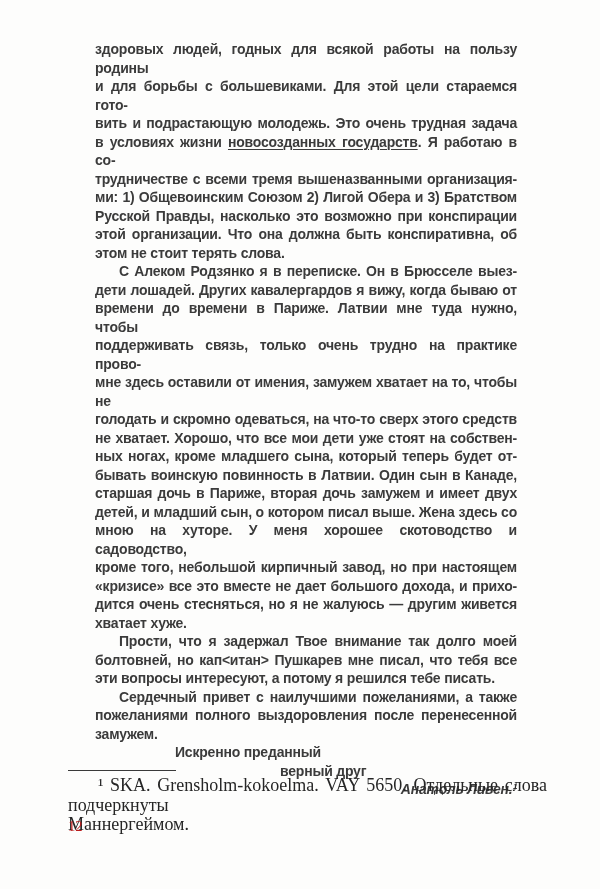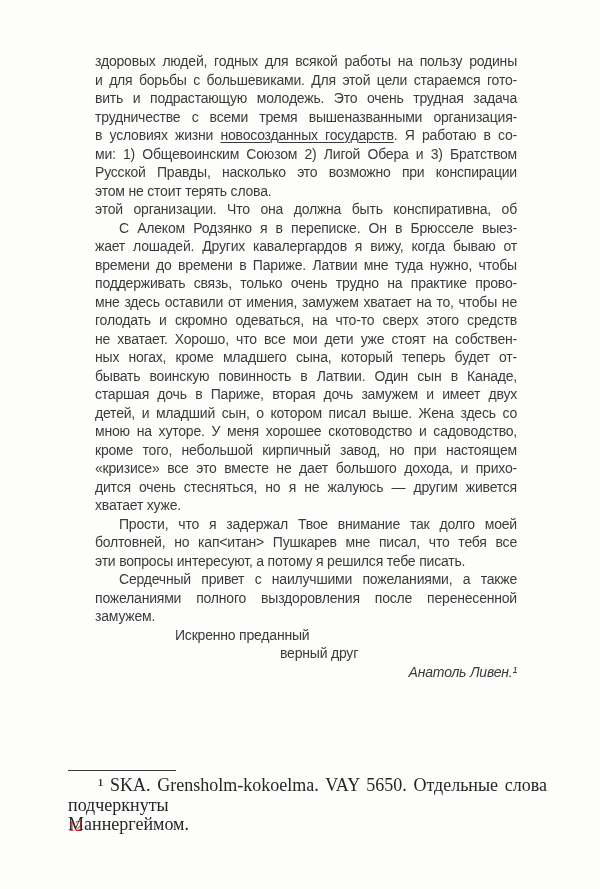"здоровых людей, годных для всякой" .letter { font-weight: none -> bold; top: 52px -> 40px }
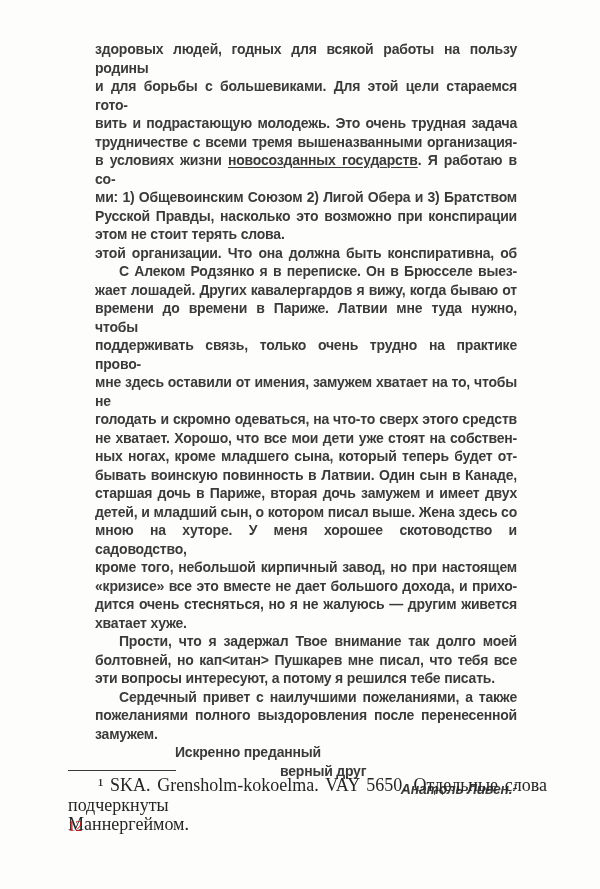"трудничестве с всеми тремя" div.tl { order: before "в условиях жизни новосозданных" -> after "в условиях жизни новосозданных" }
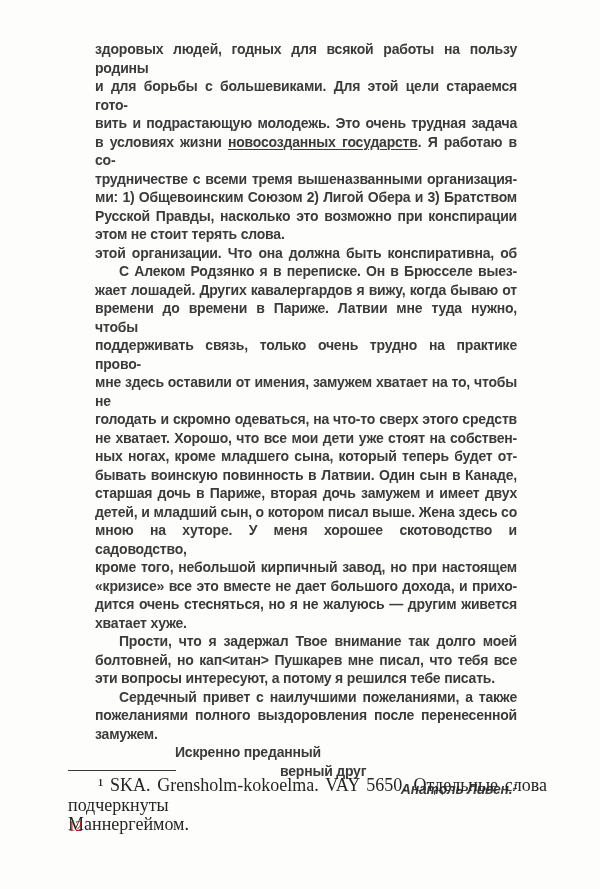"этом не стоит терять слова." div.tl { order: before "этой организации. Что она должна" -> after "этой организации. Что она должна" }
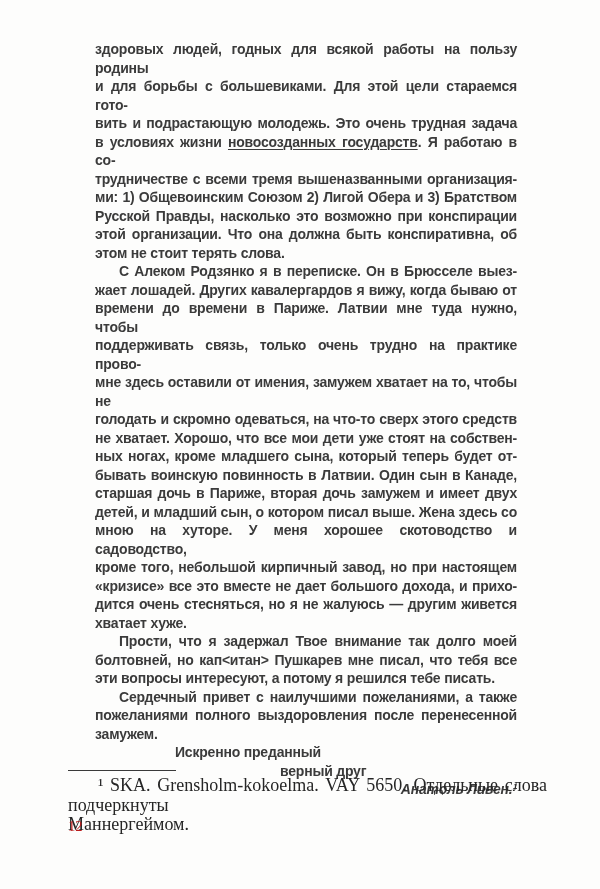"жает лошадей. Других кавалергардов я" span { text: жает -> дети }
